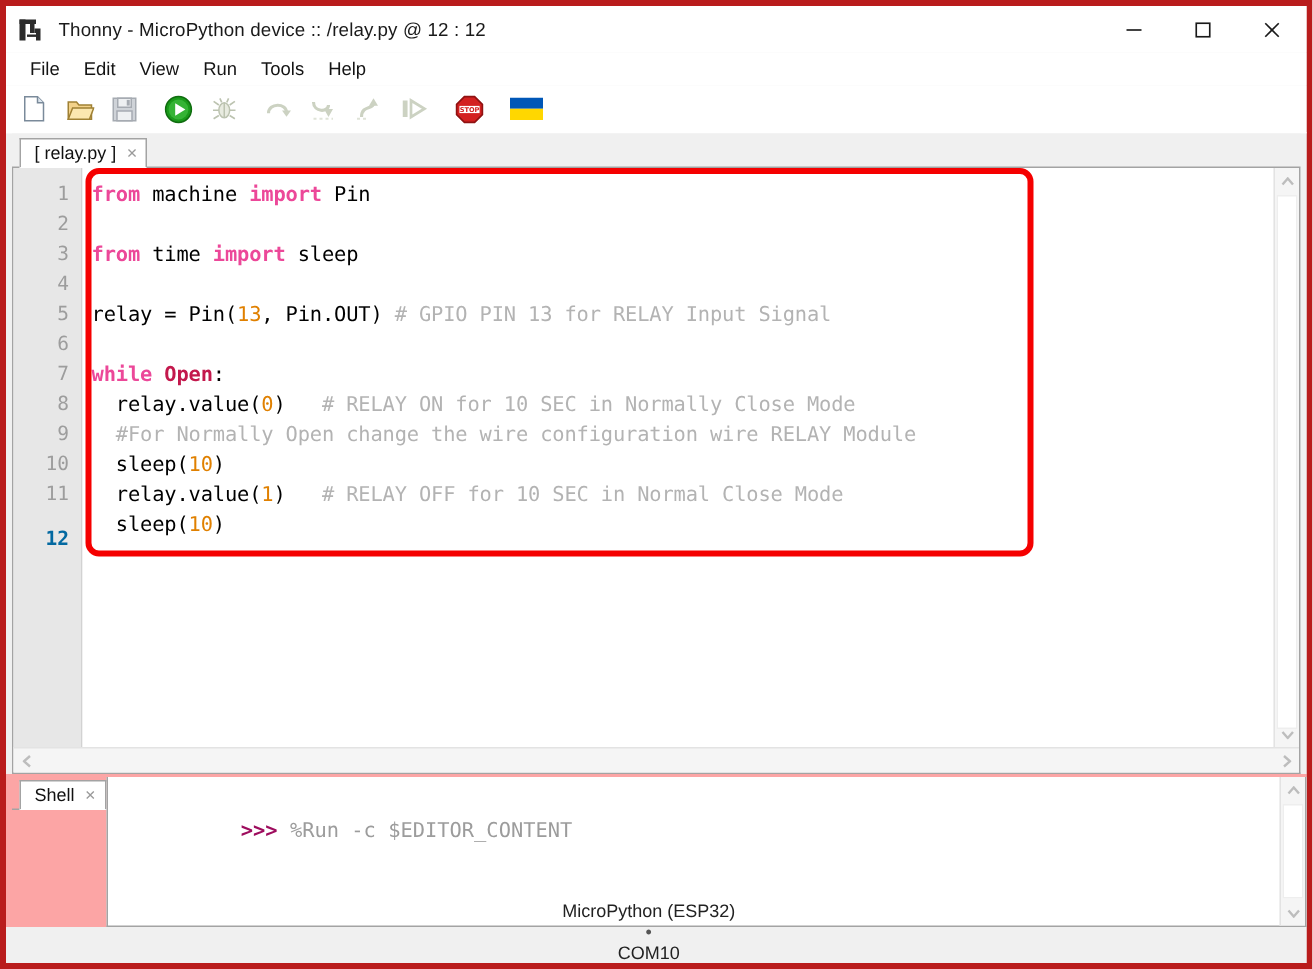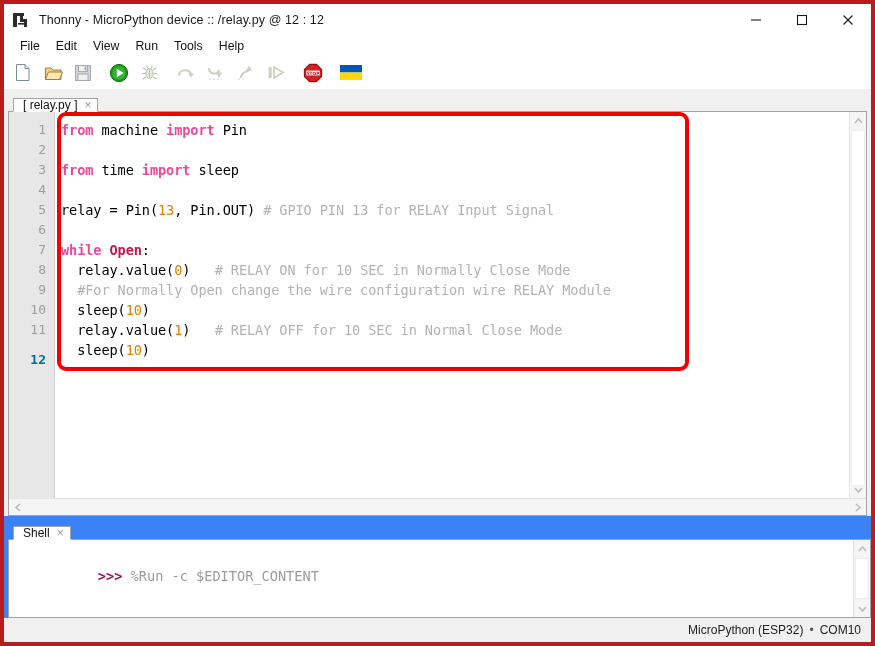"[ relay.py ]" .tab { height: 14px -> 20px }
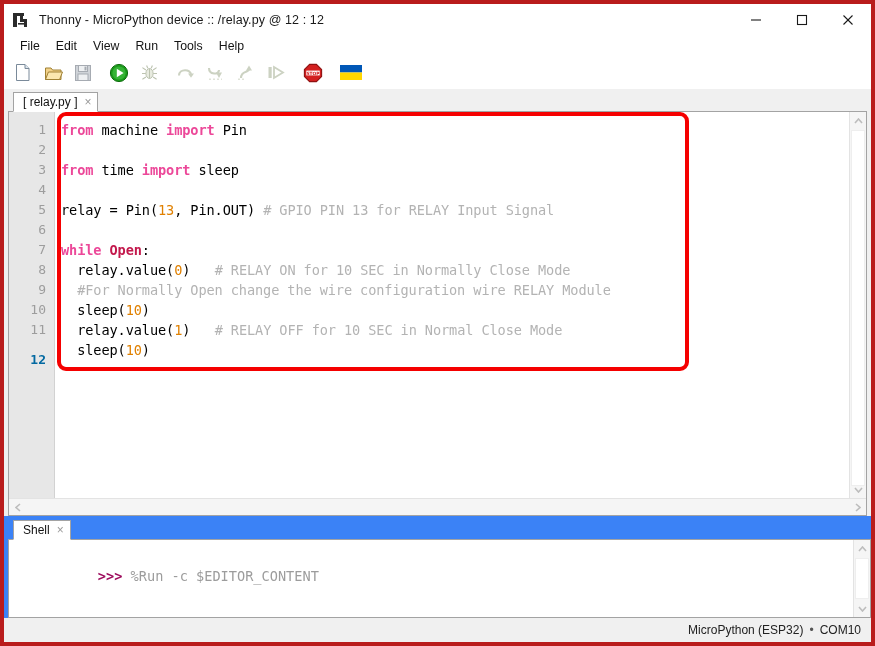"Shell" .shellpane { background: #3b82f6 -> #fca5a5; flex-direction: column -> row }
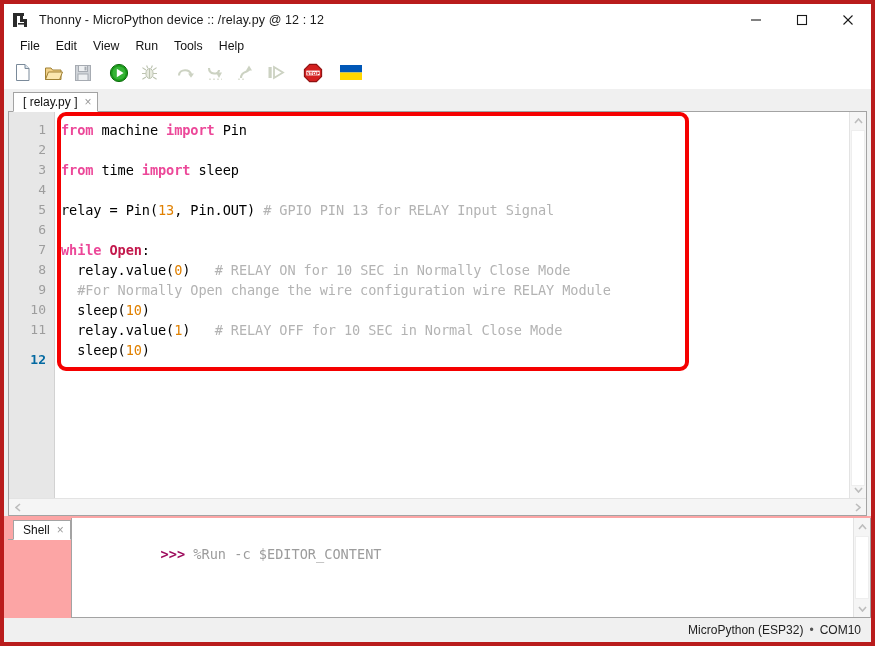"MicroPython (ESP32)" .statusbar { flex-direction: none -> column }
